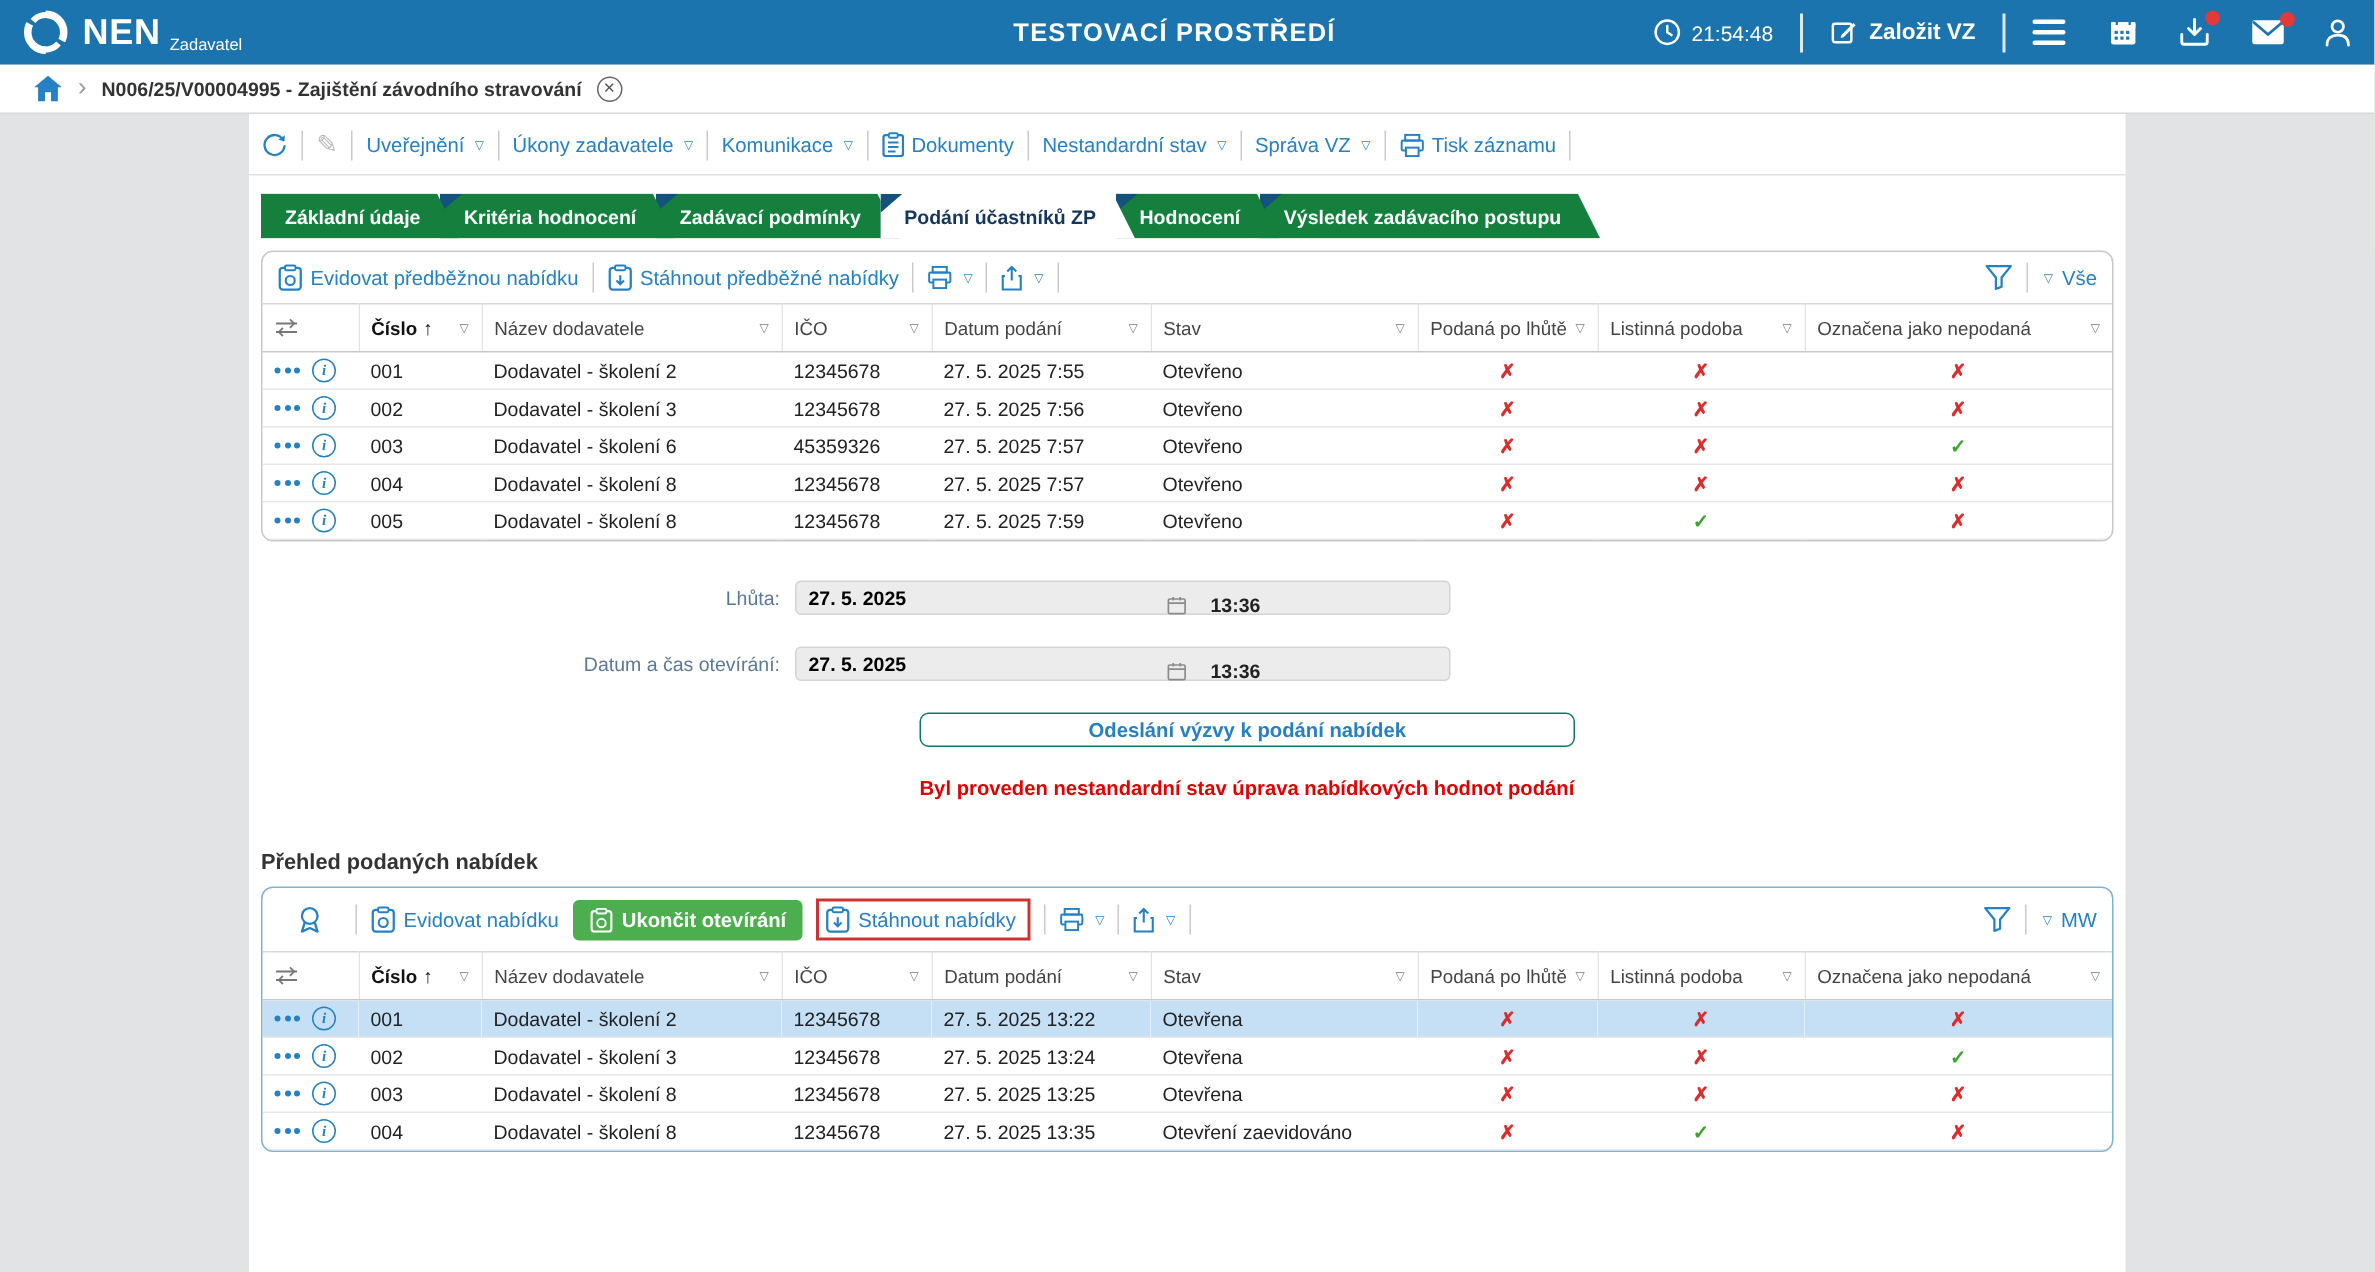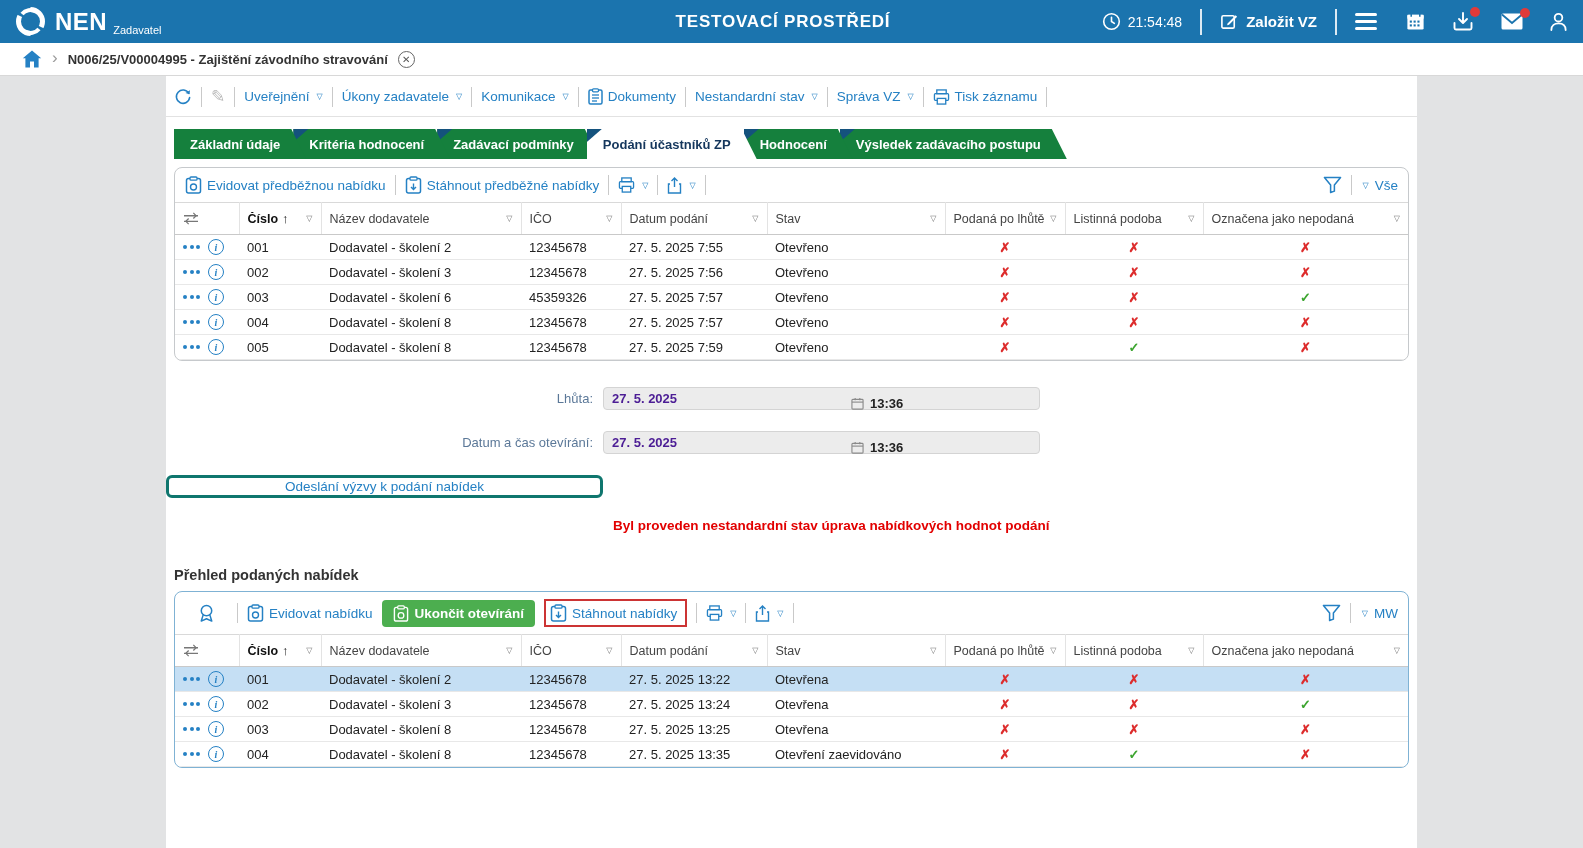"Lhůta:" .form-label { width: 437px -> 364px }
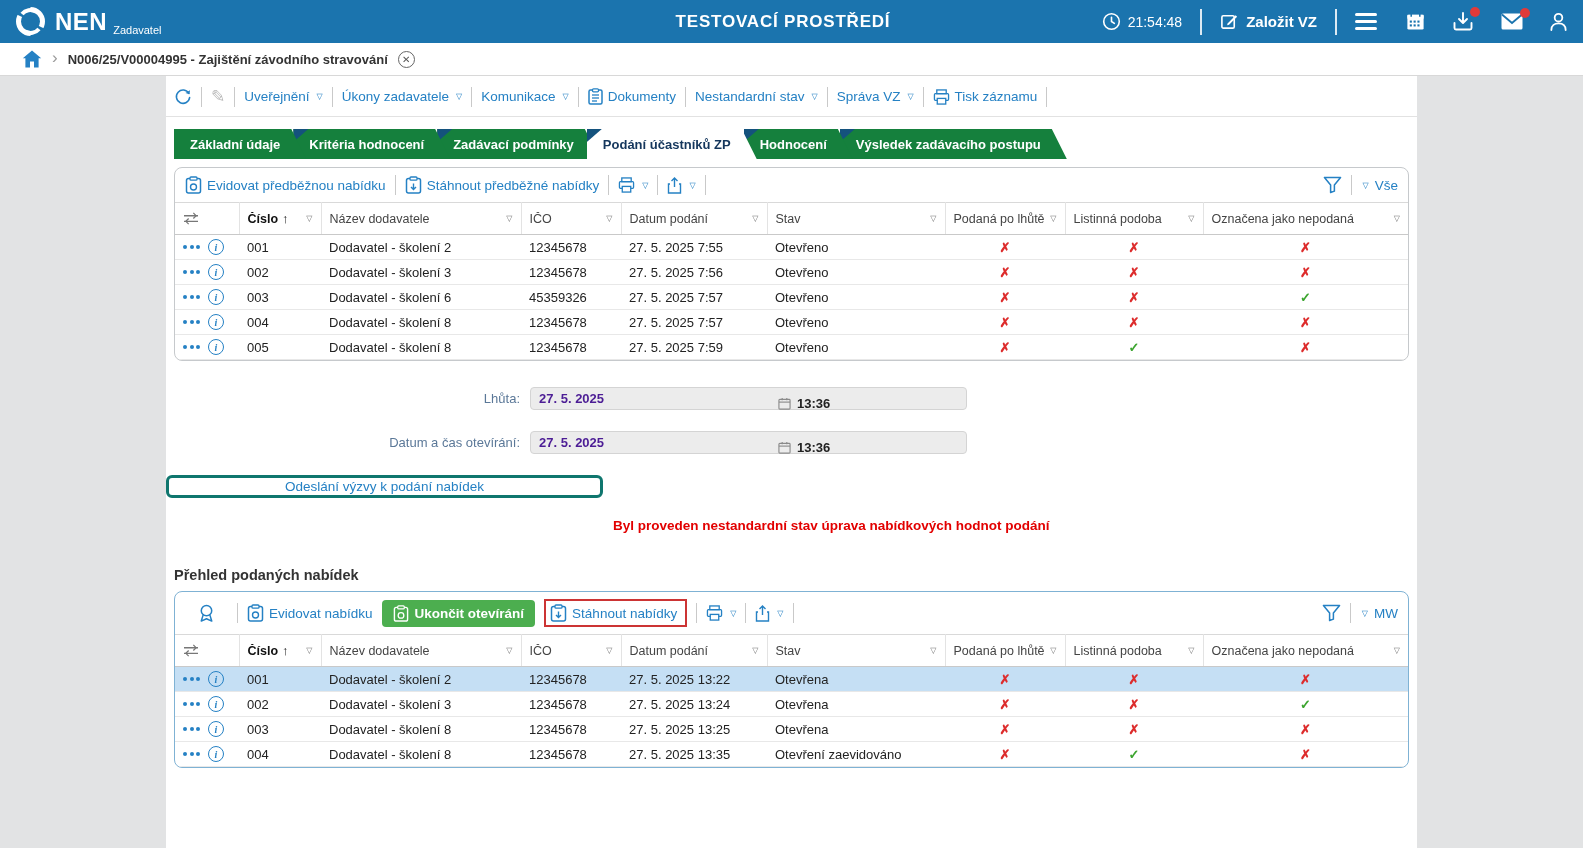"27. 5. 2025" .dt-date { color: #4c1d95 -> #000000 }
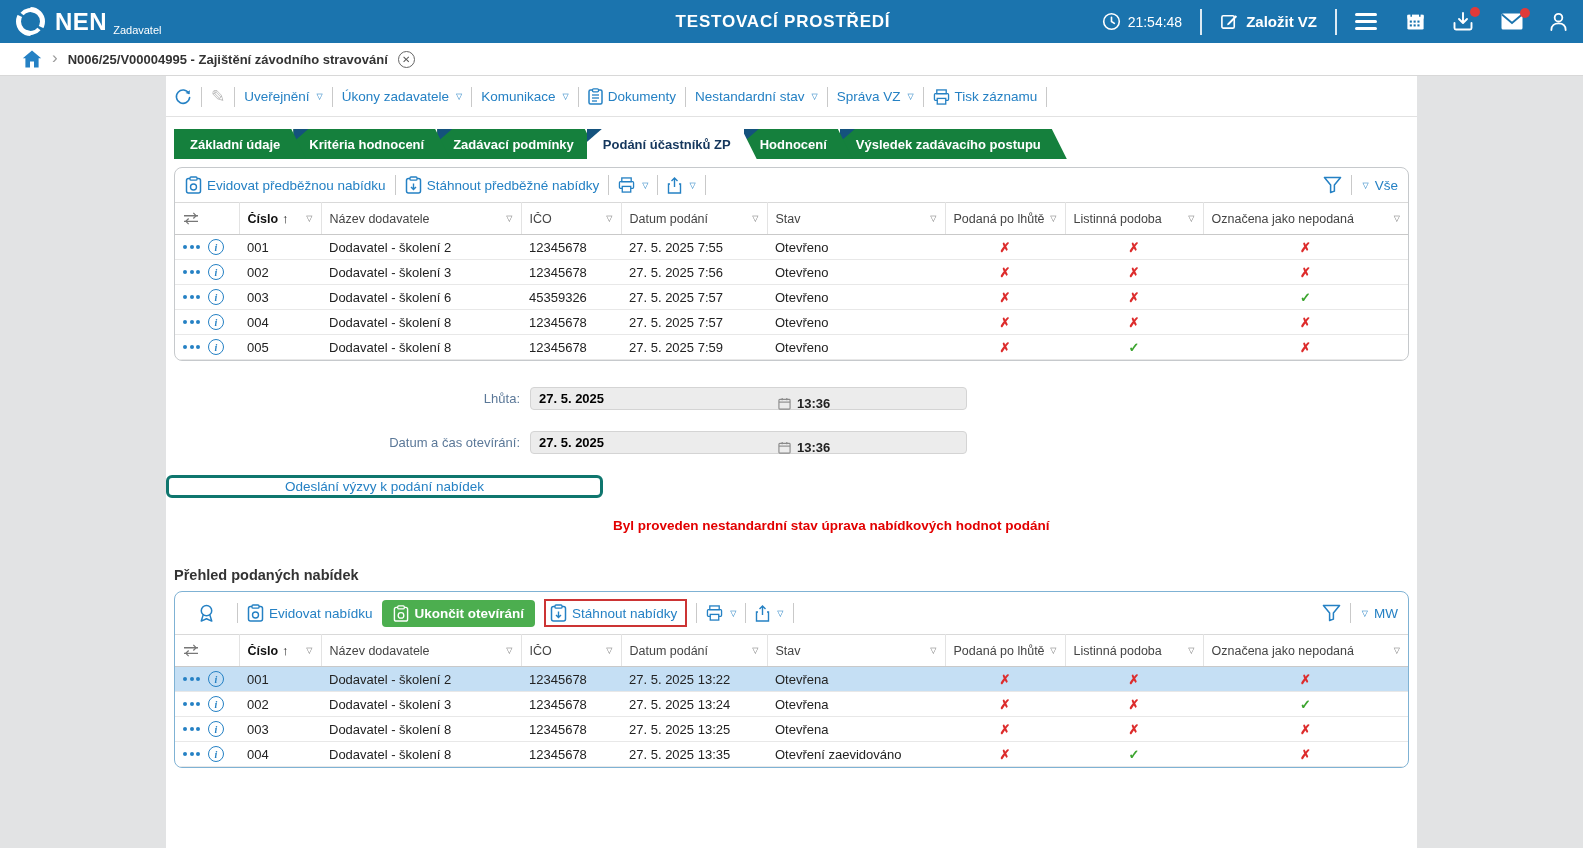"13:36" .dt-time-wrap { gap: 6px -> 16px }
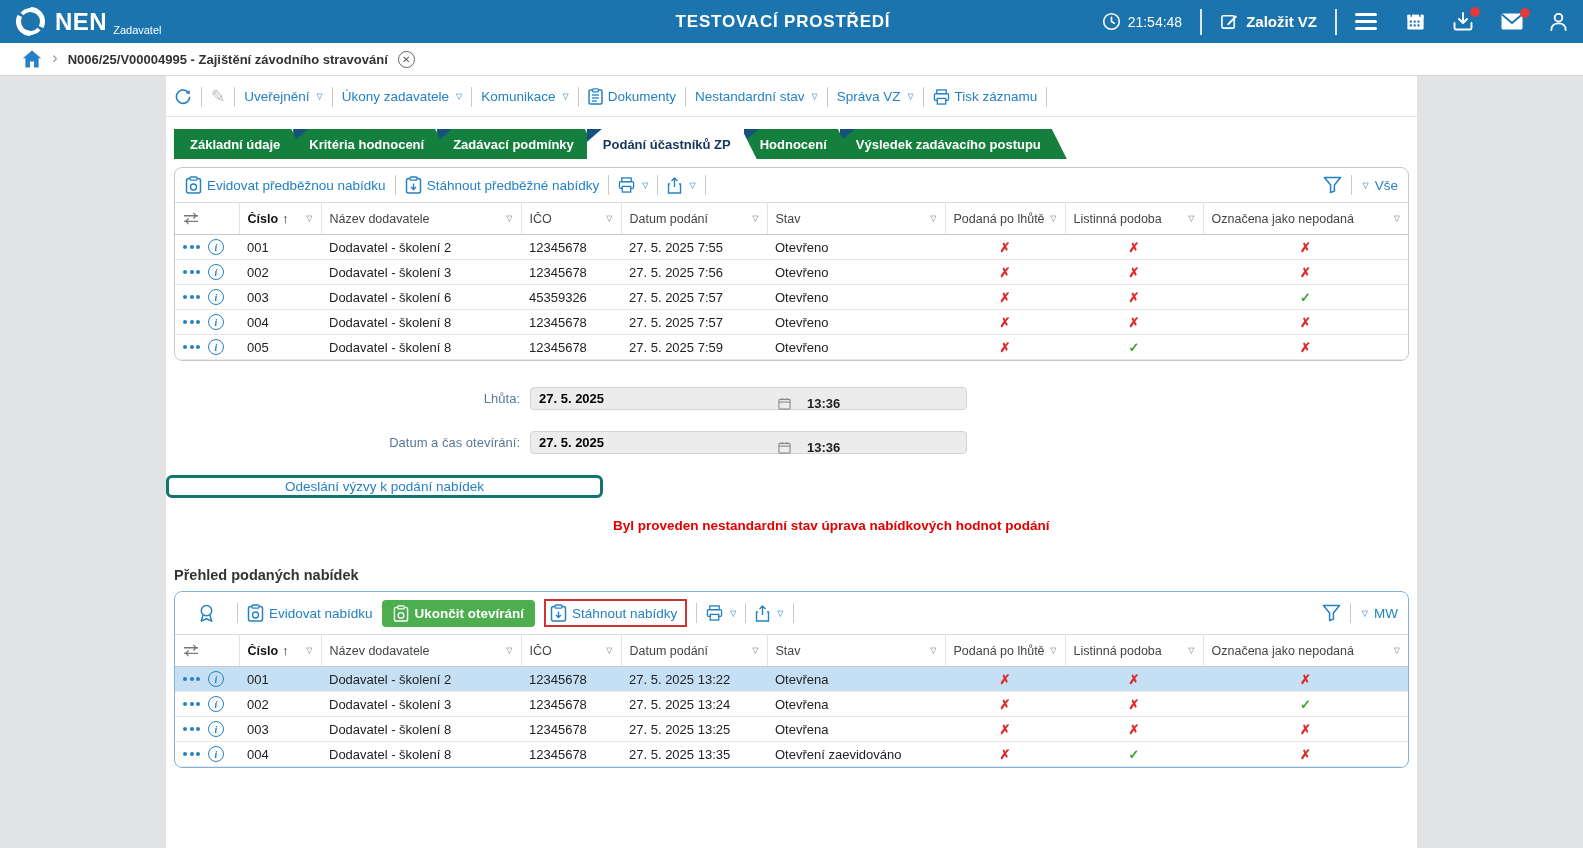"Odeslání výzvy k podání nabídek" .send-btn { border: 3px solid #0f766e -> 1px solid #0f766e; font-weight: none -> bold; margin-left: none -> 447px }
